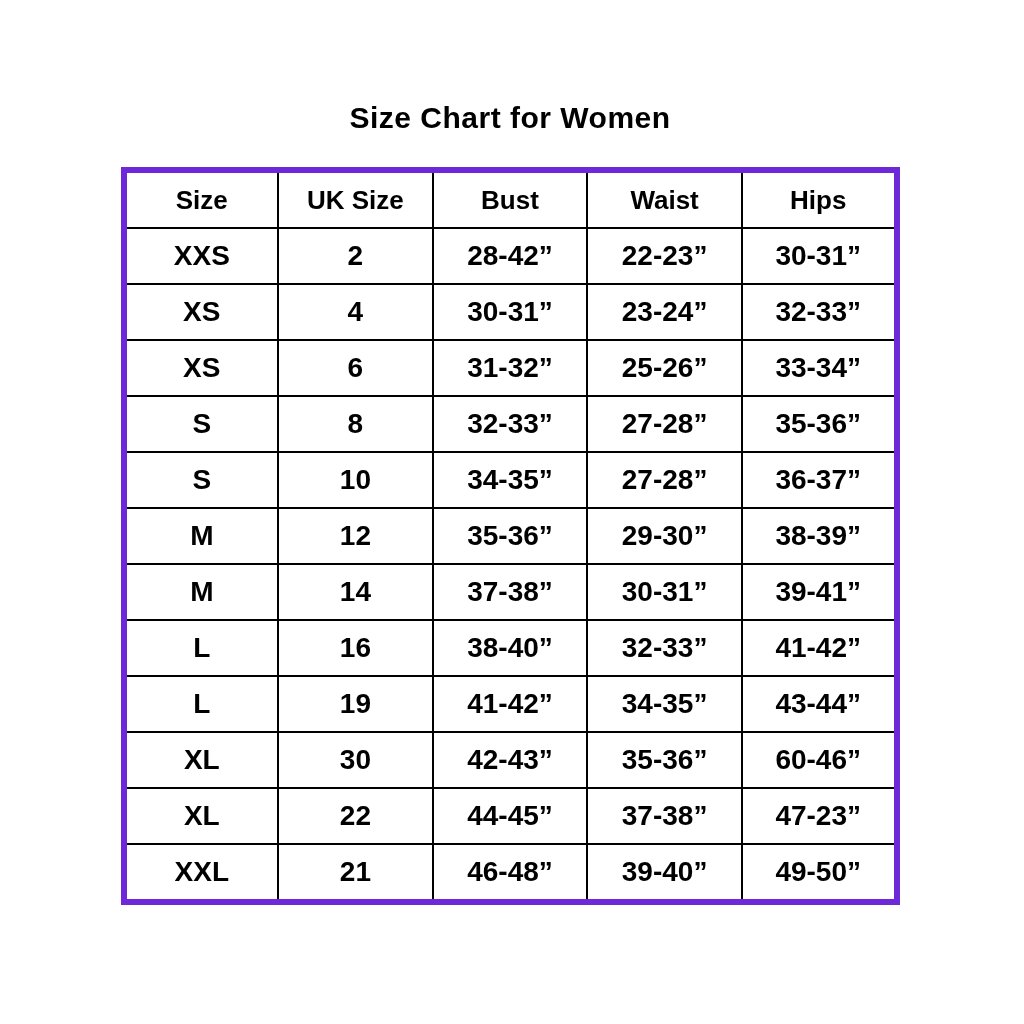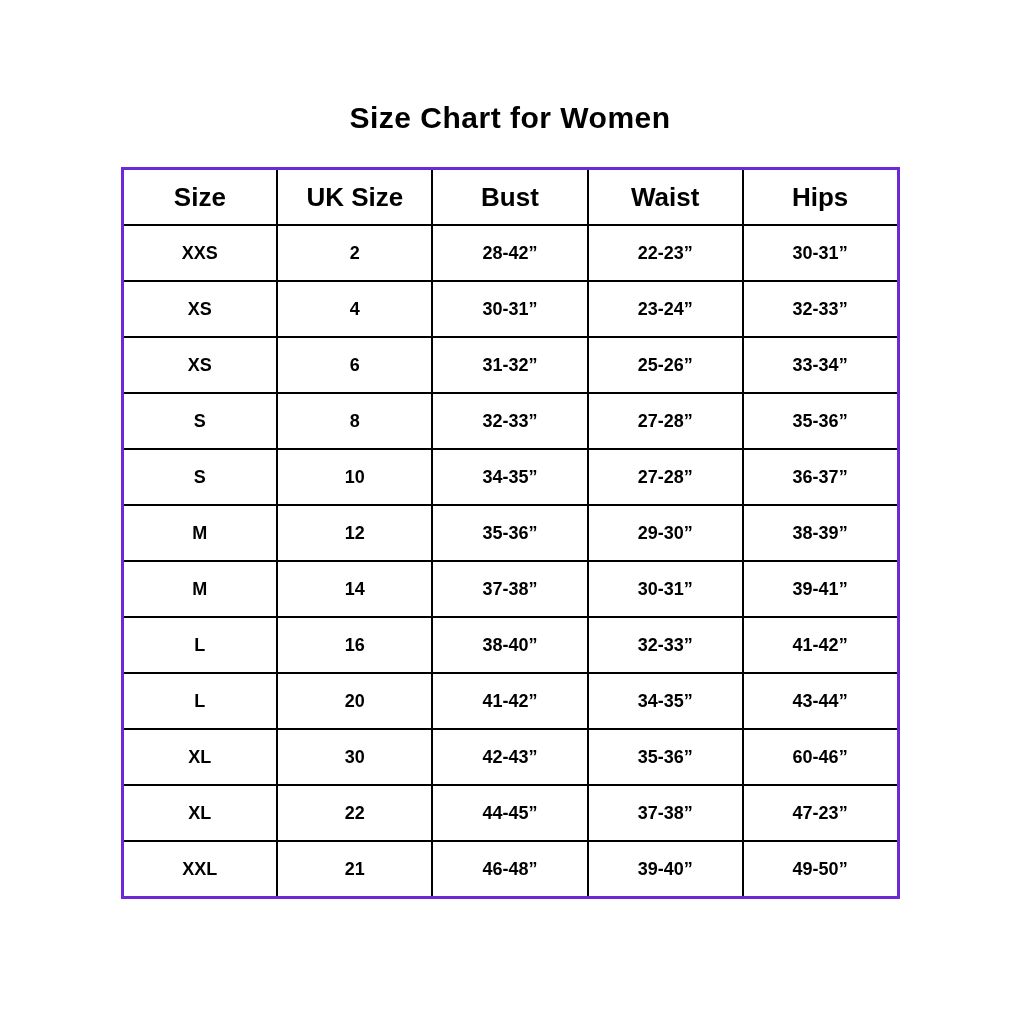"Size" table.size-table { border: 3px solid #6d28d9 -> 6px solid #6d28d9 }
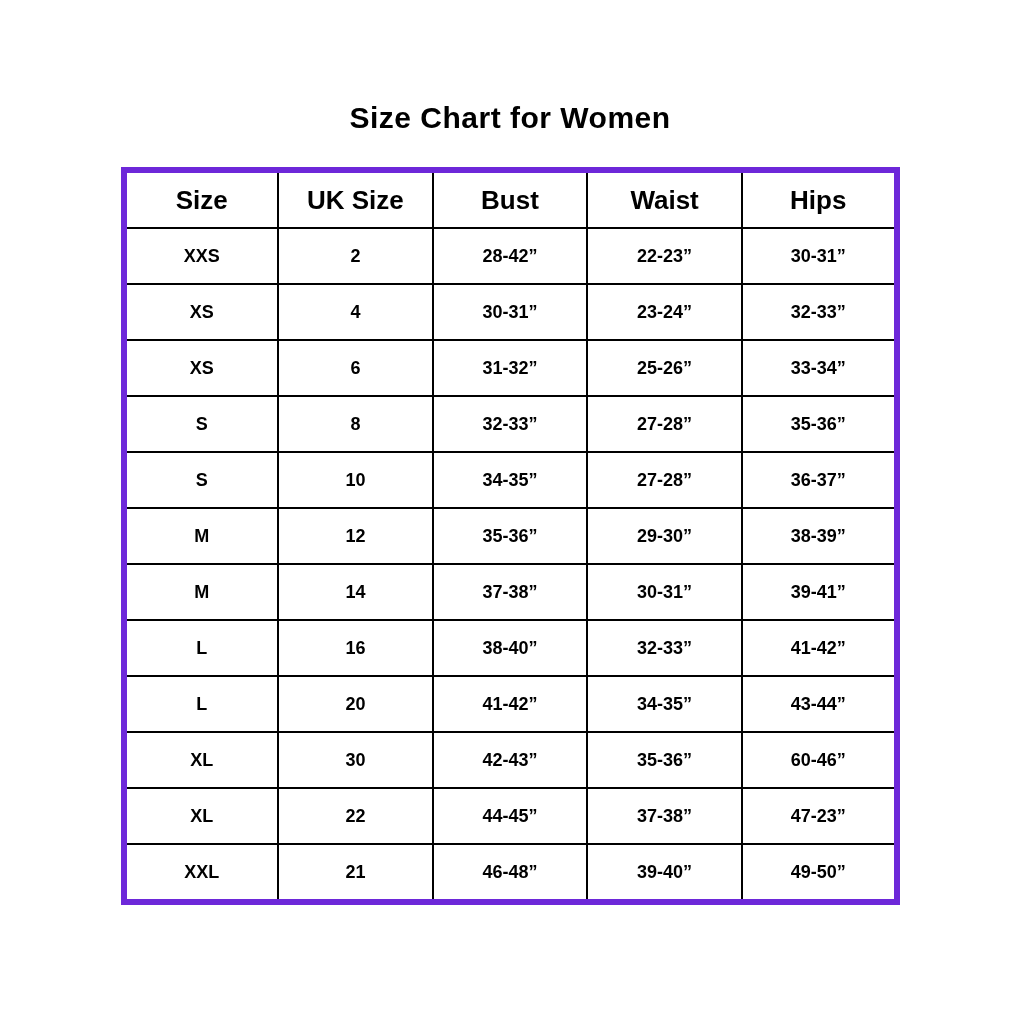"XXS" table.size-table td { font-size: 18px -> 28px }
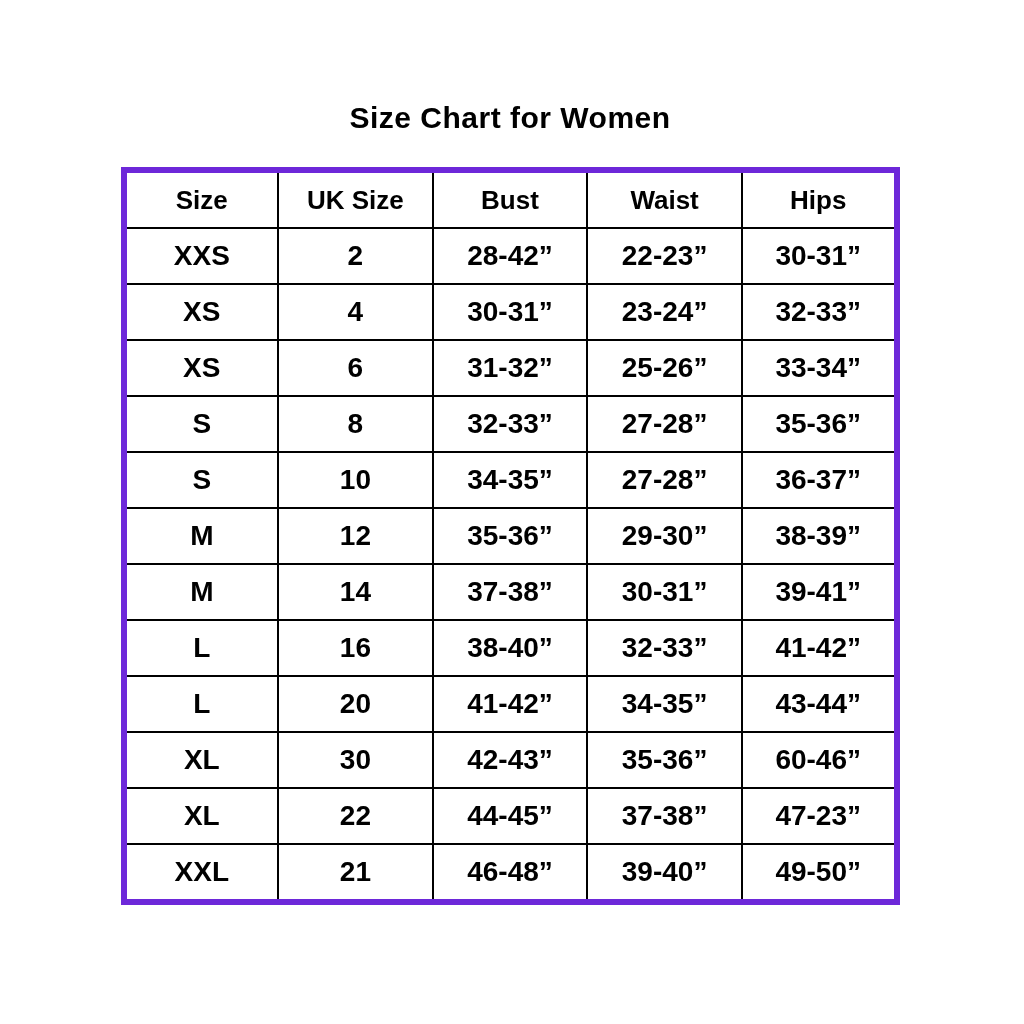"20" td { text: 20 -> 19 }
